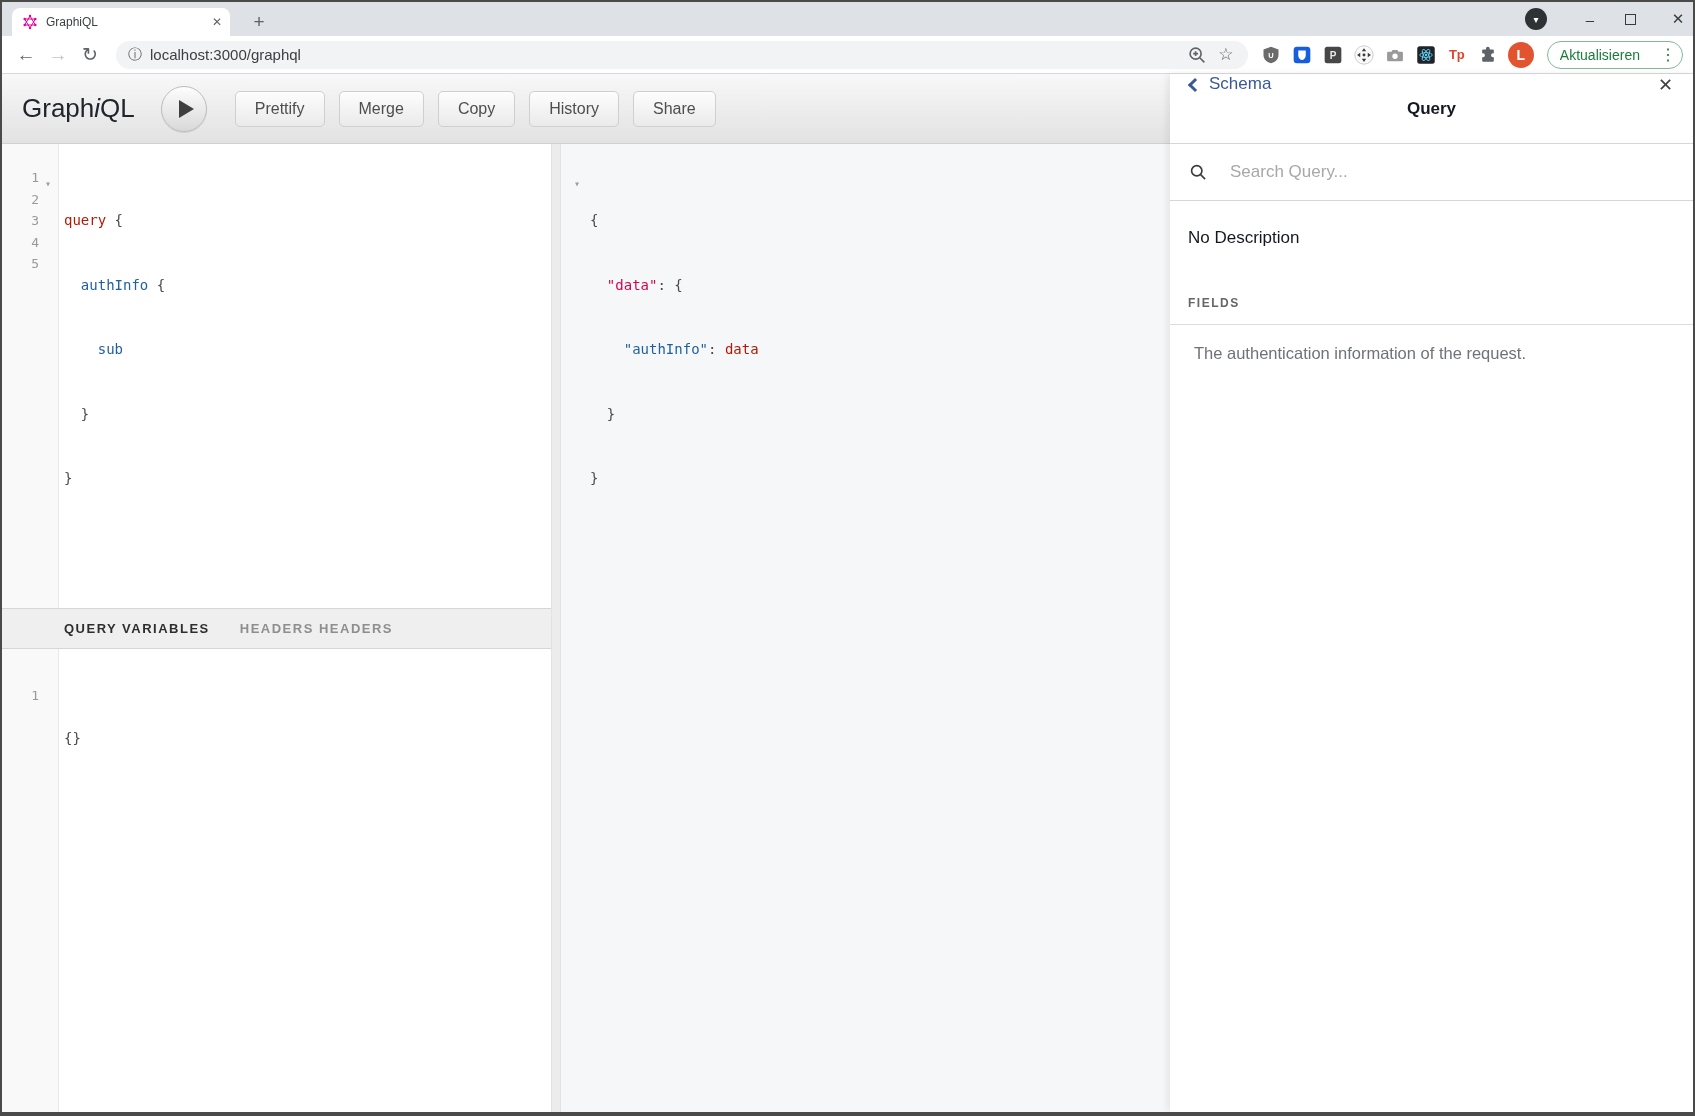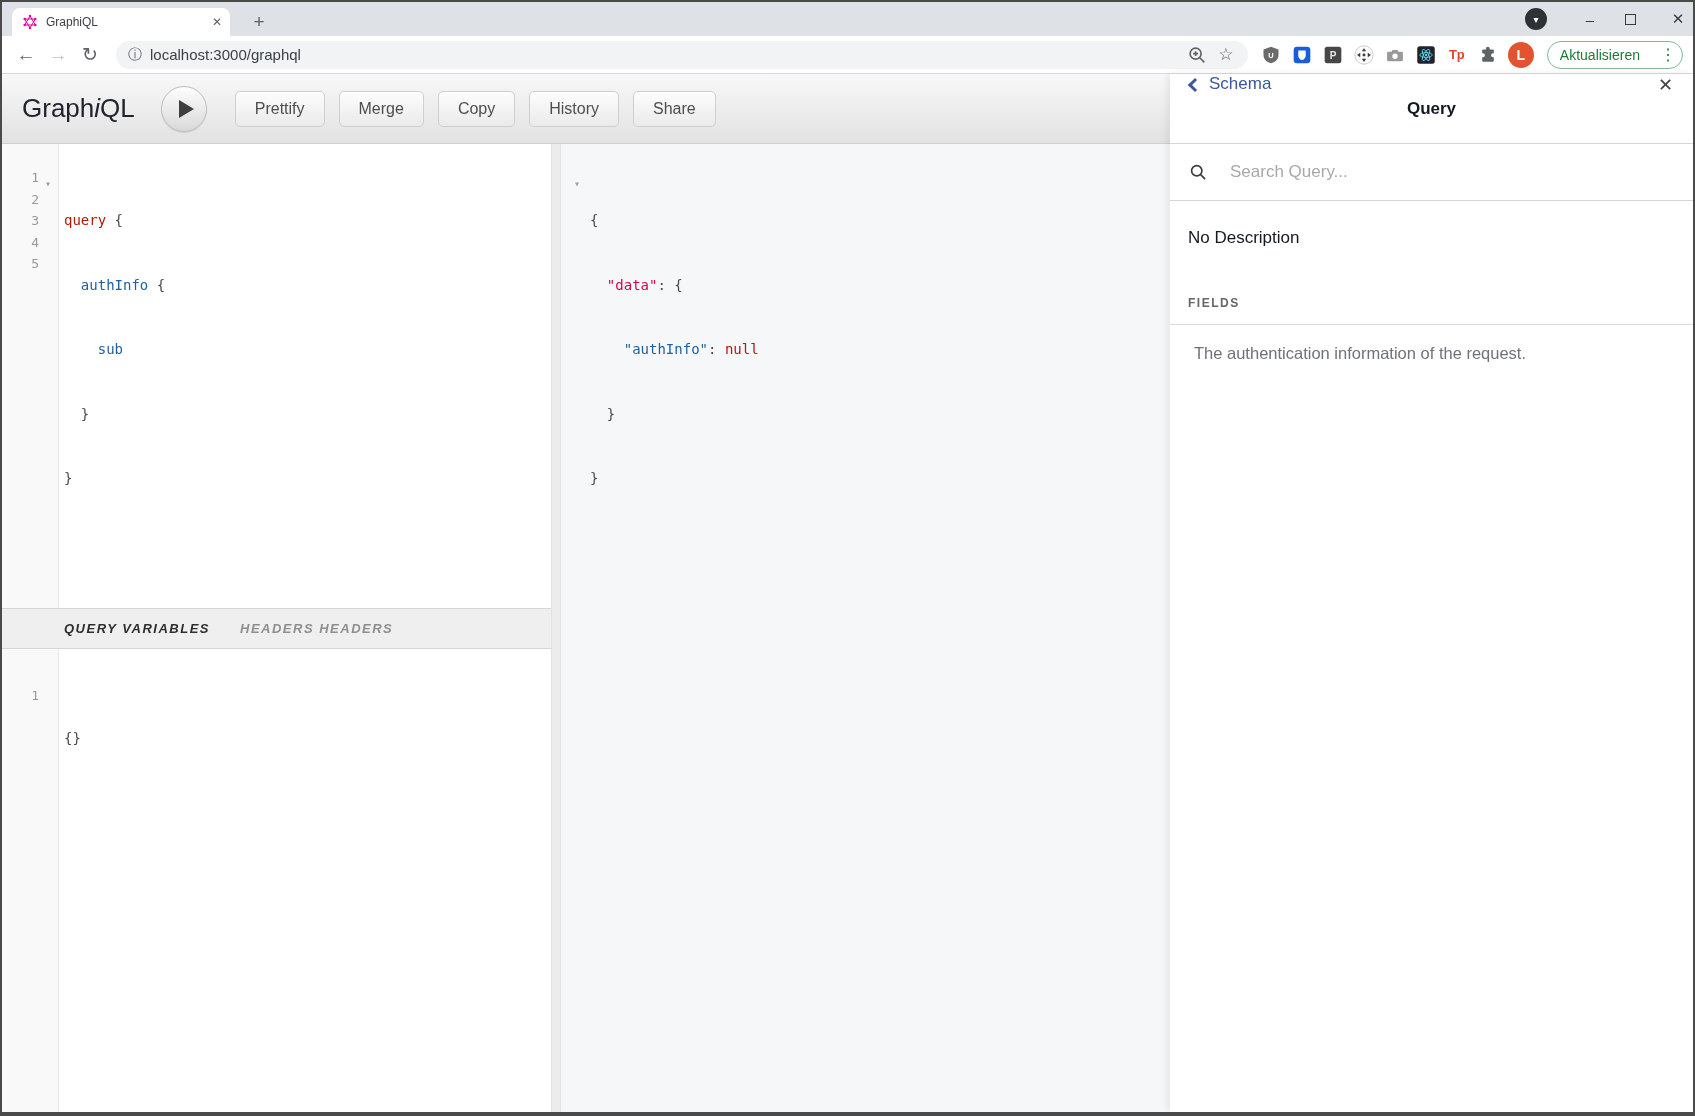"null" span.tk-kw { text: null -> data }
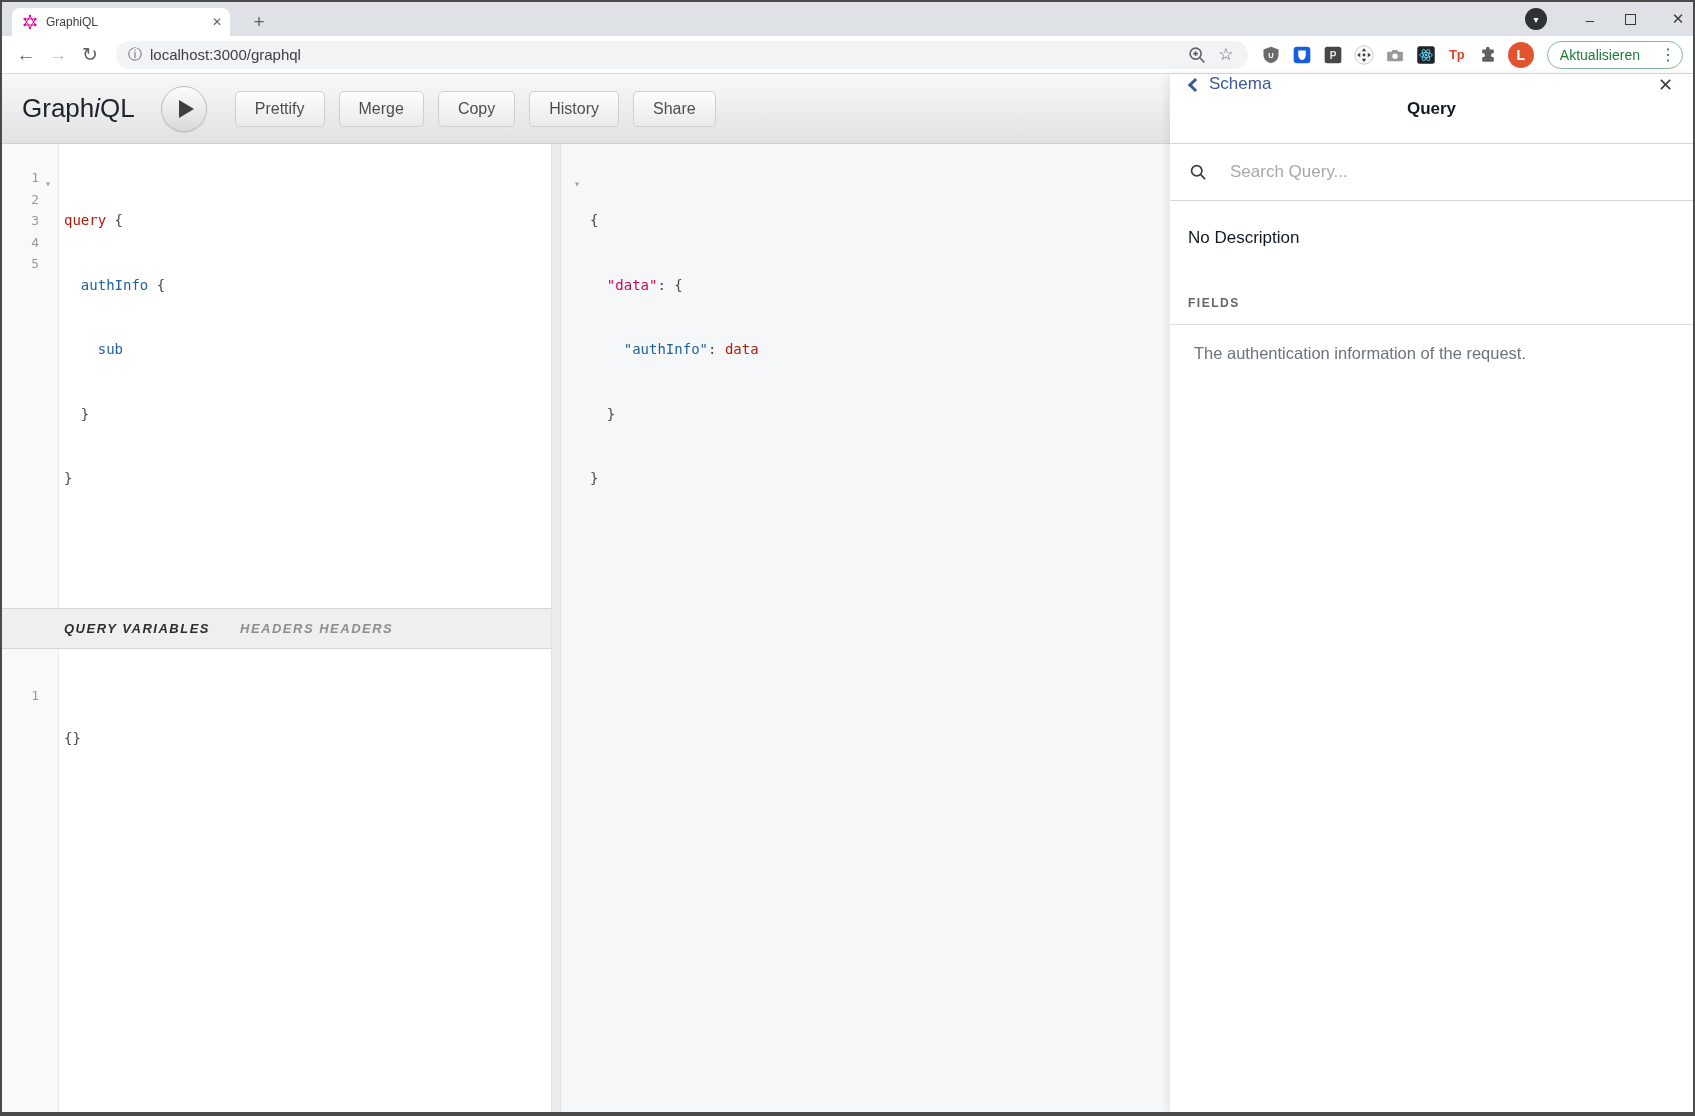"QUERY VARIABLES" .var-tab { font-style: italic -> none }
